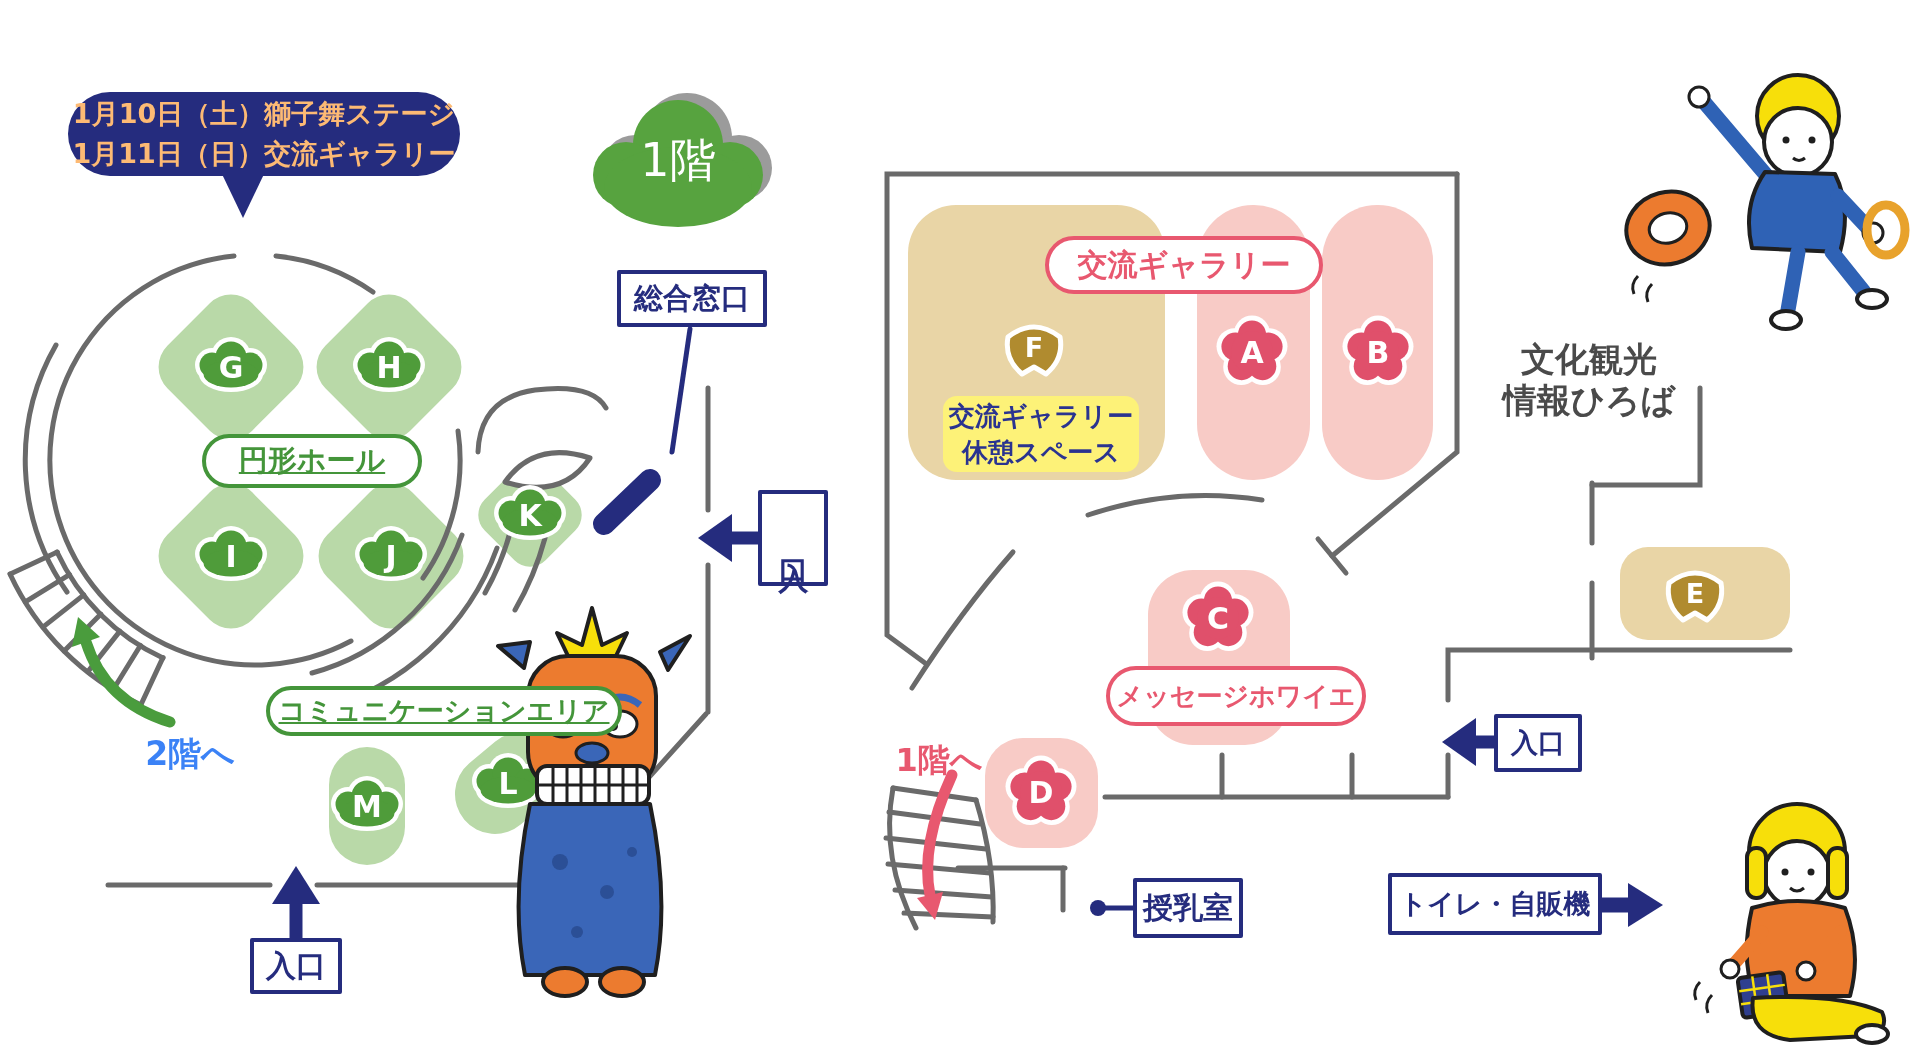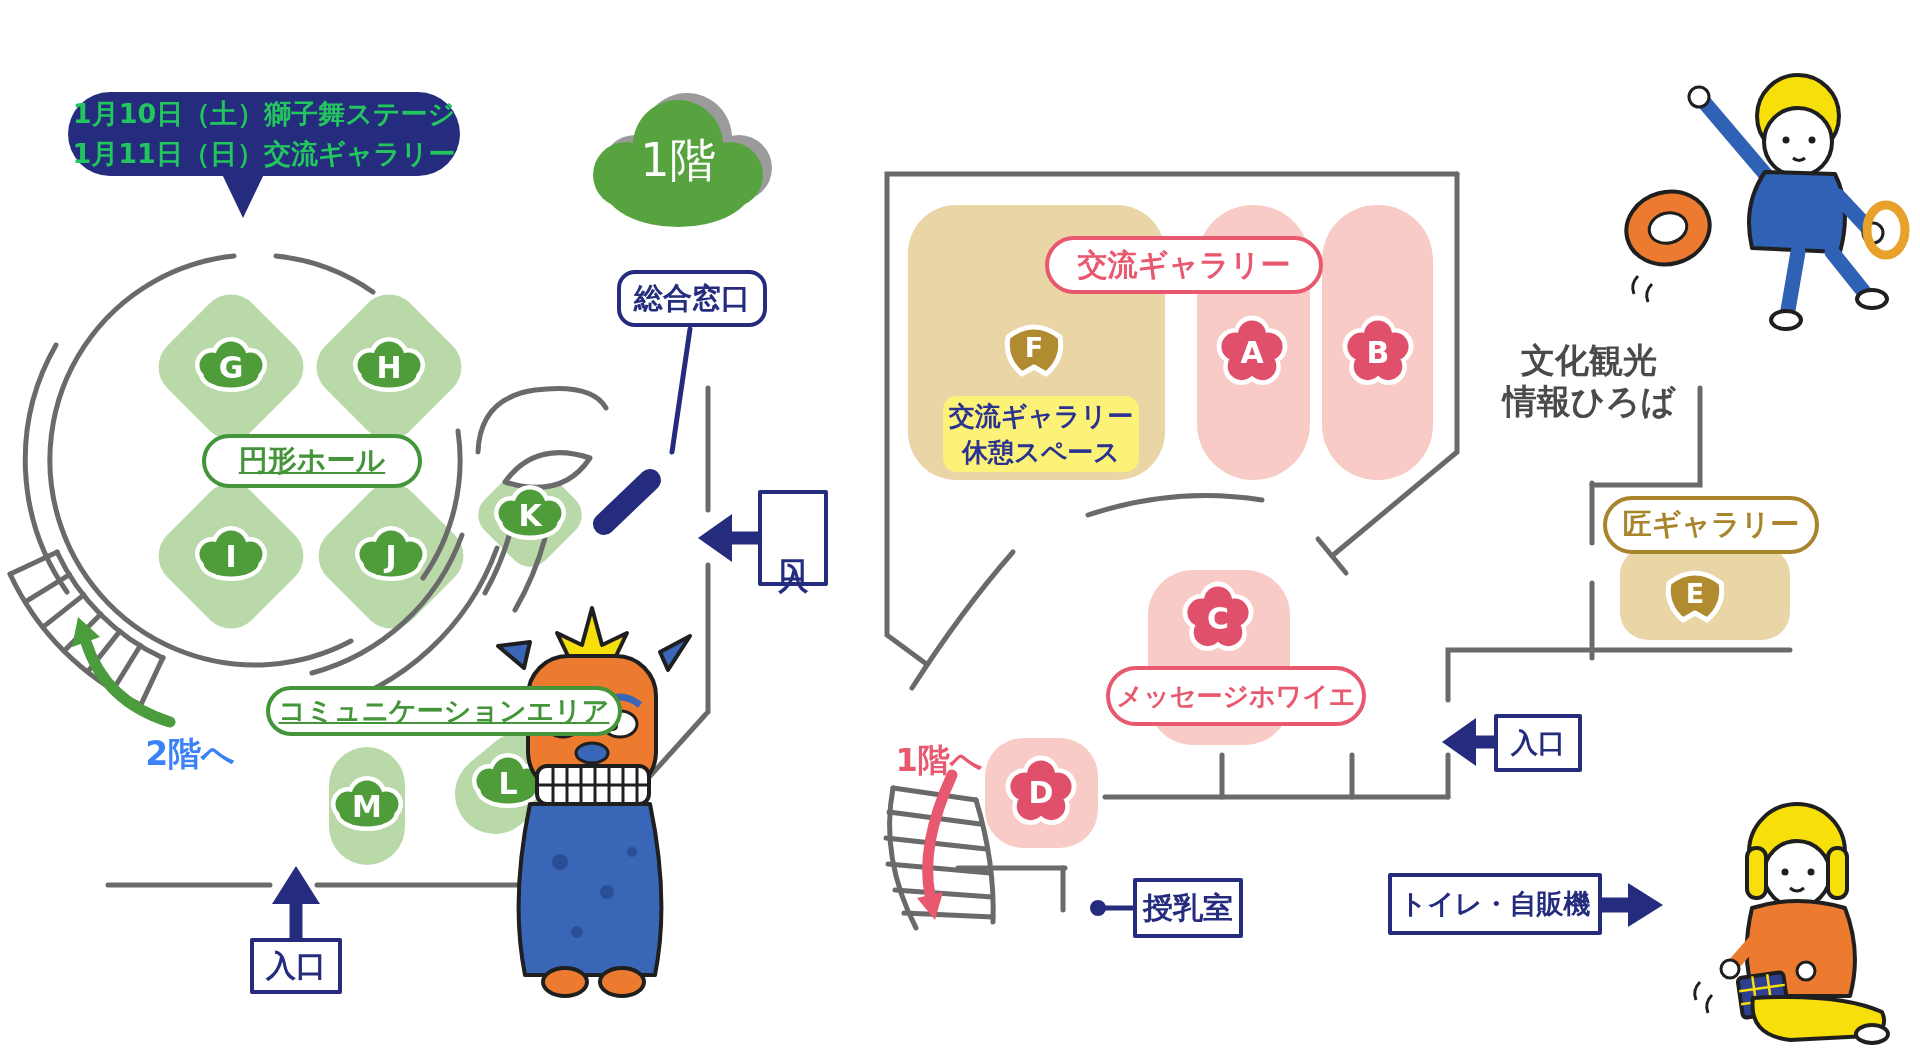"1月10日（土）獅子舞ステージ" .banner { color: #22c55e -> #fdba74 }
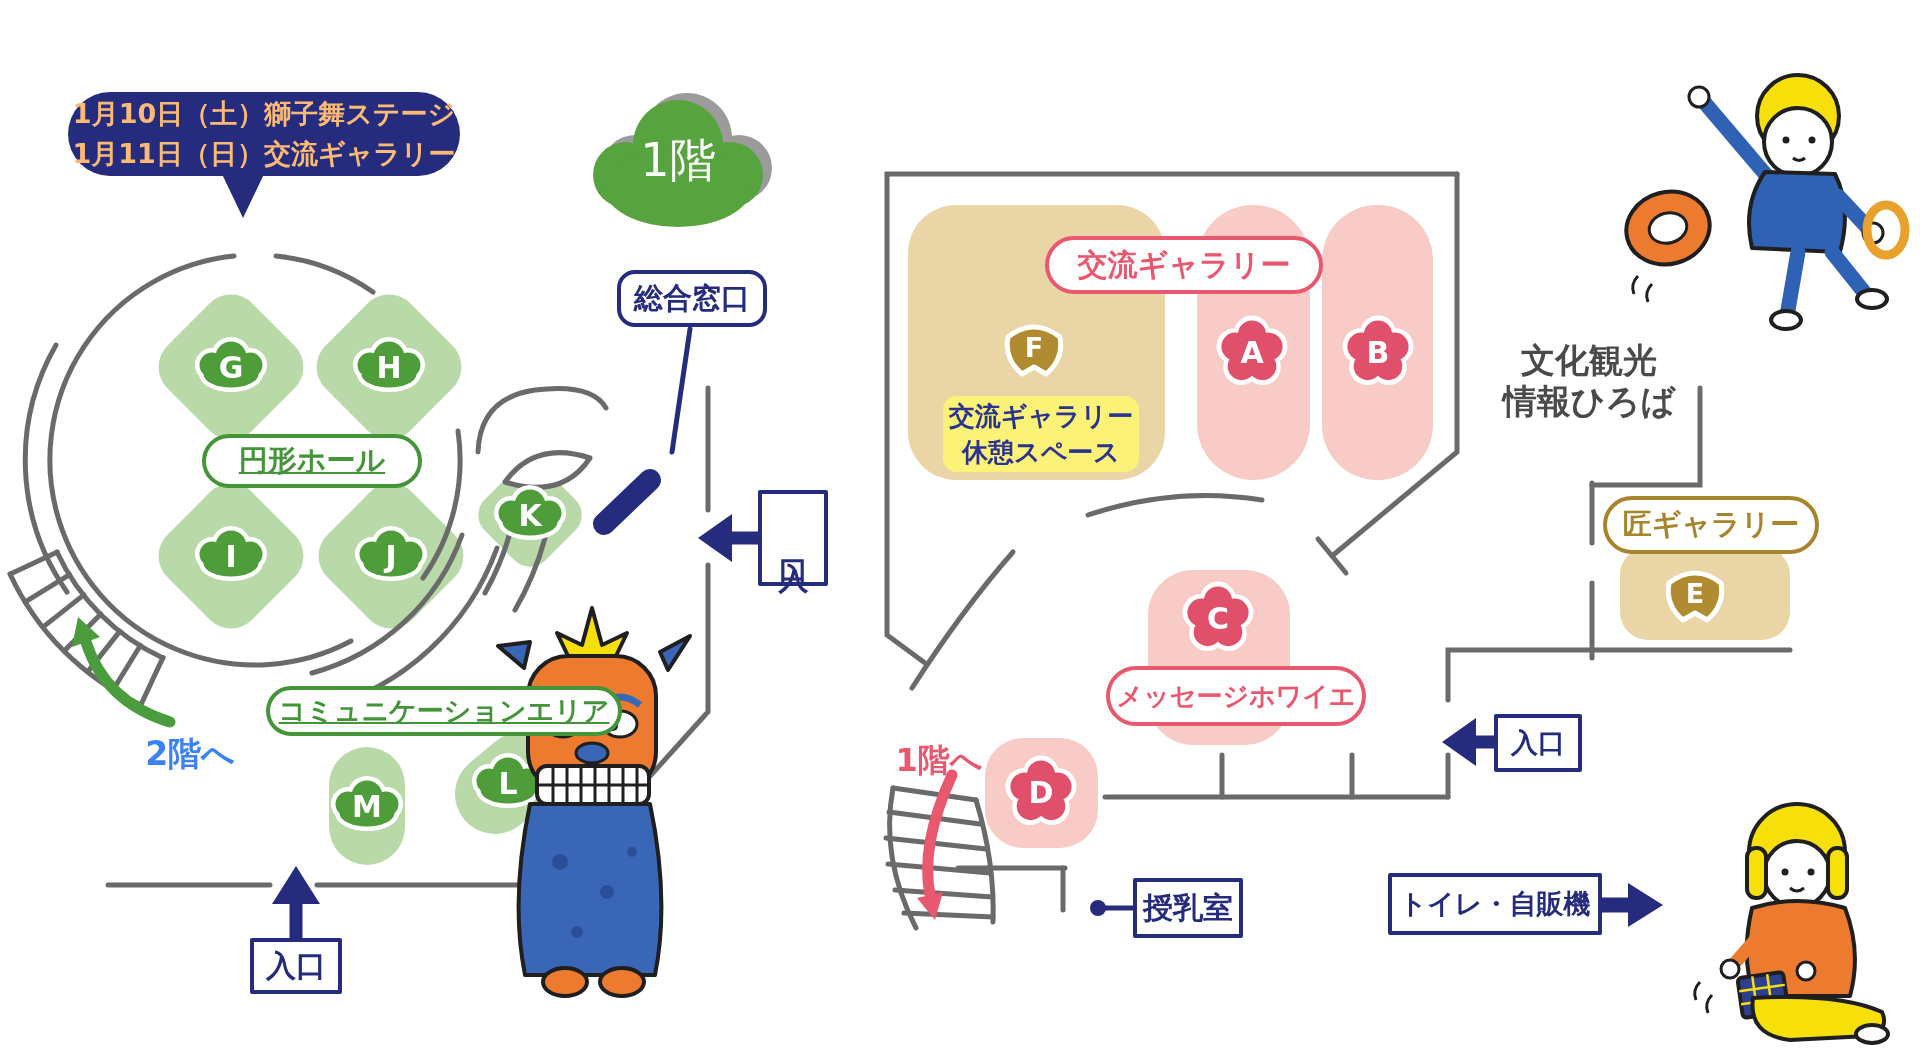"総合窓口" div.lbl { border-radius: 18px -> none }
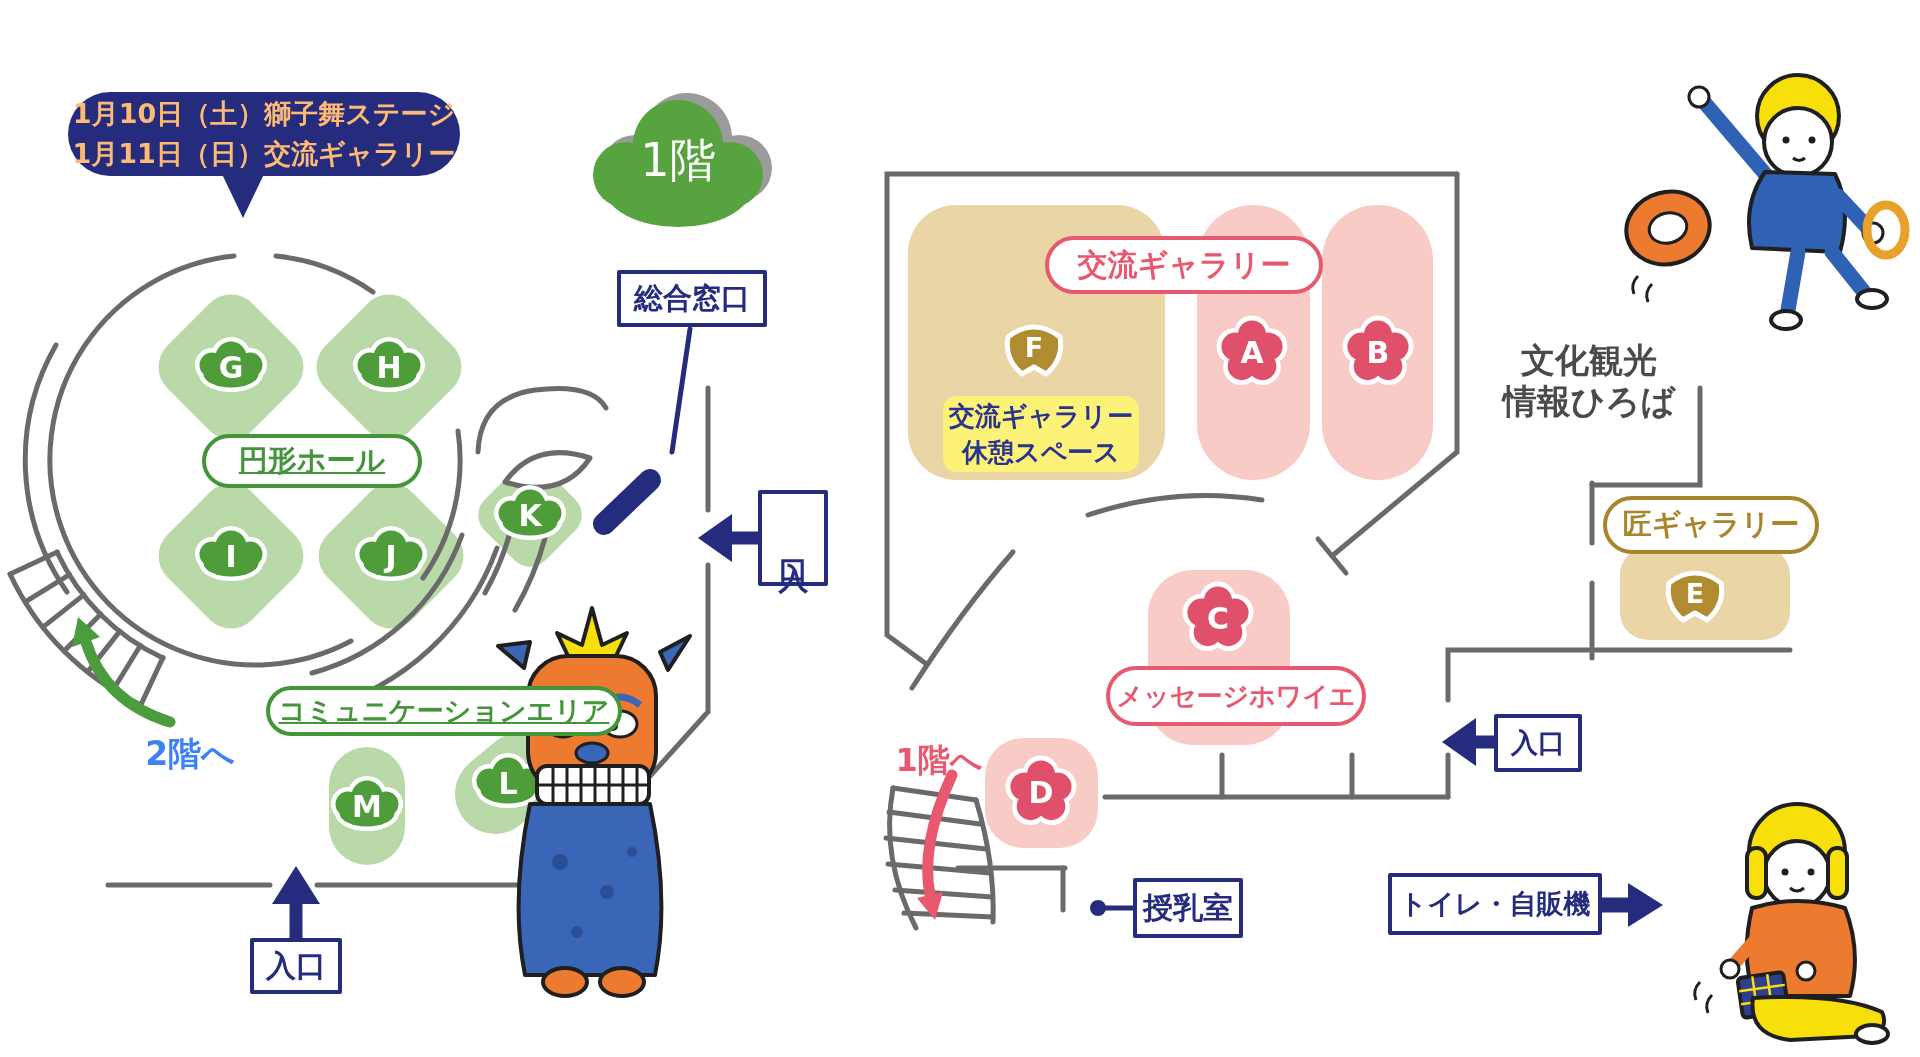"文化観光" div.lbl { font-family: none -> Liberation Serif, serif }
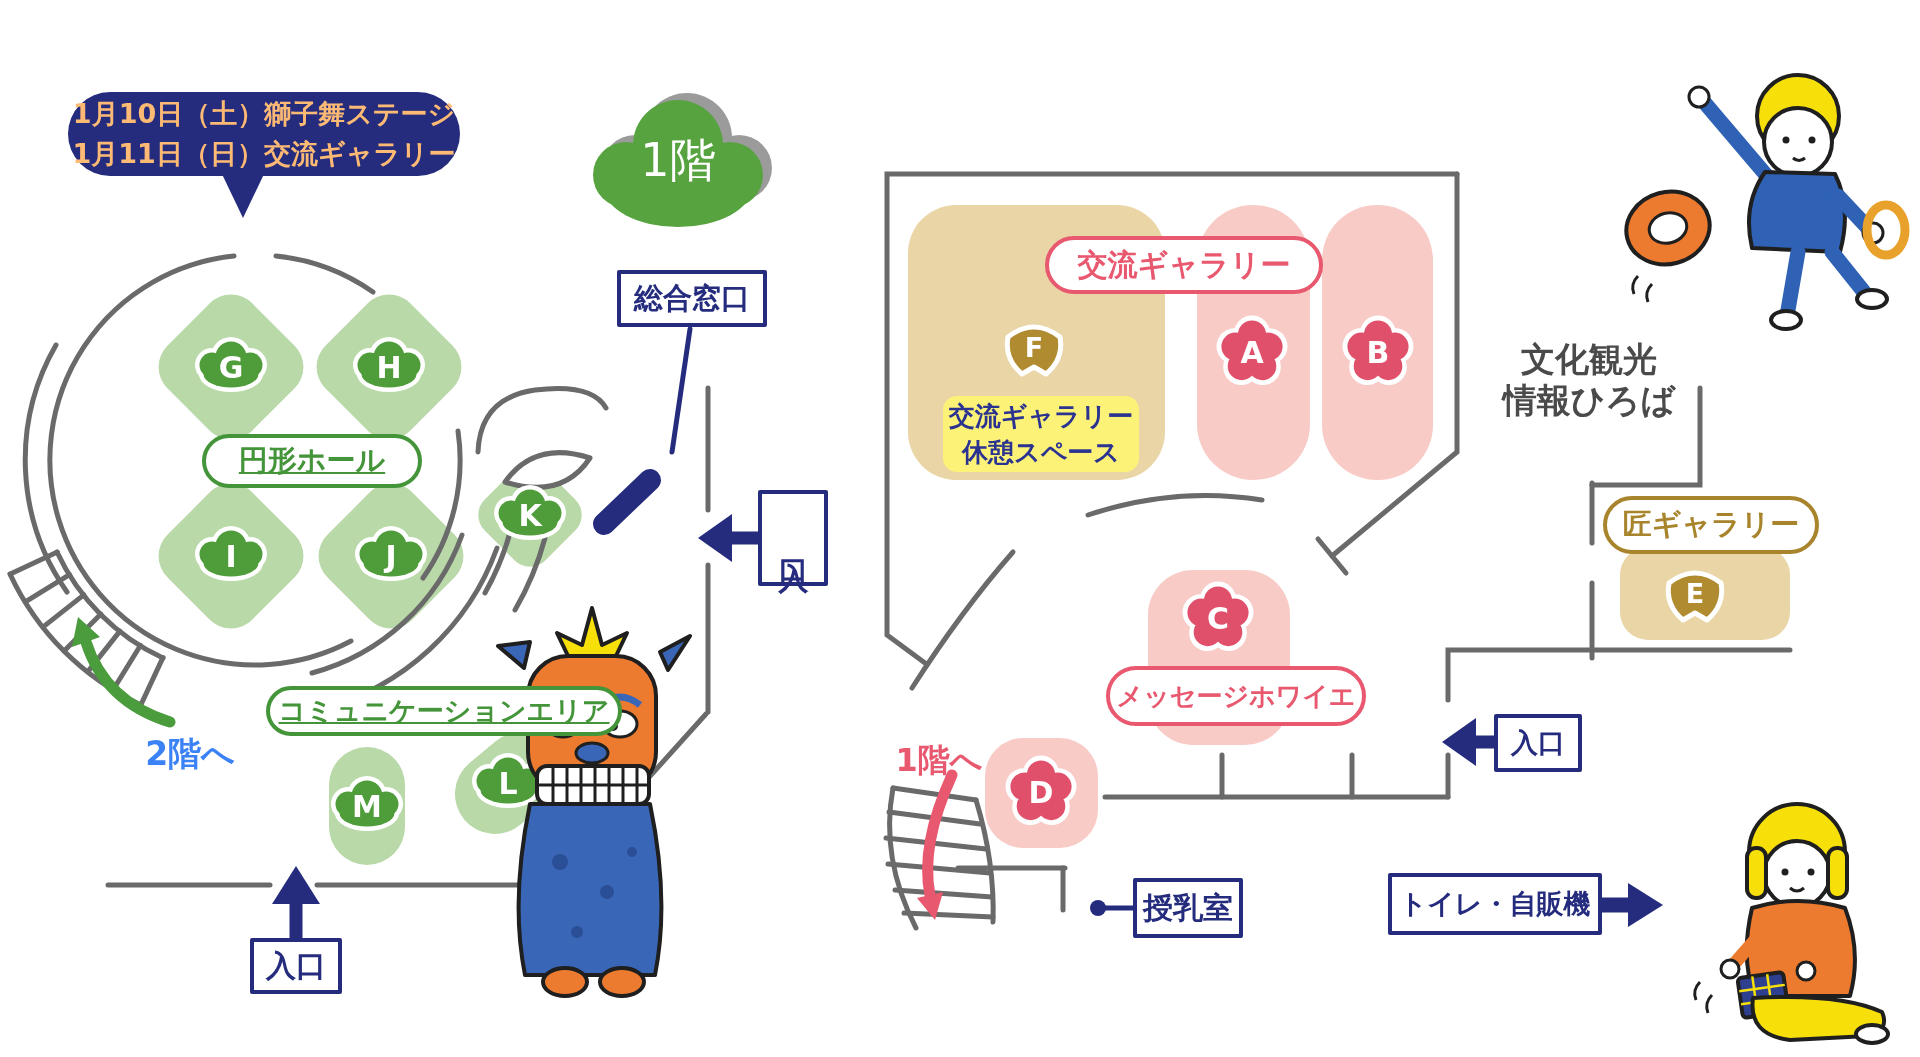"匠ギャラリー" div.lbl { html: <div>匠ギャラリー</div> -> none }
